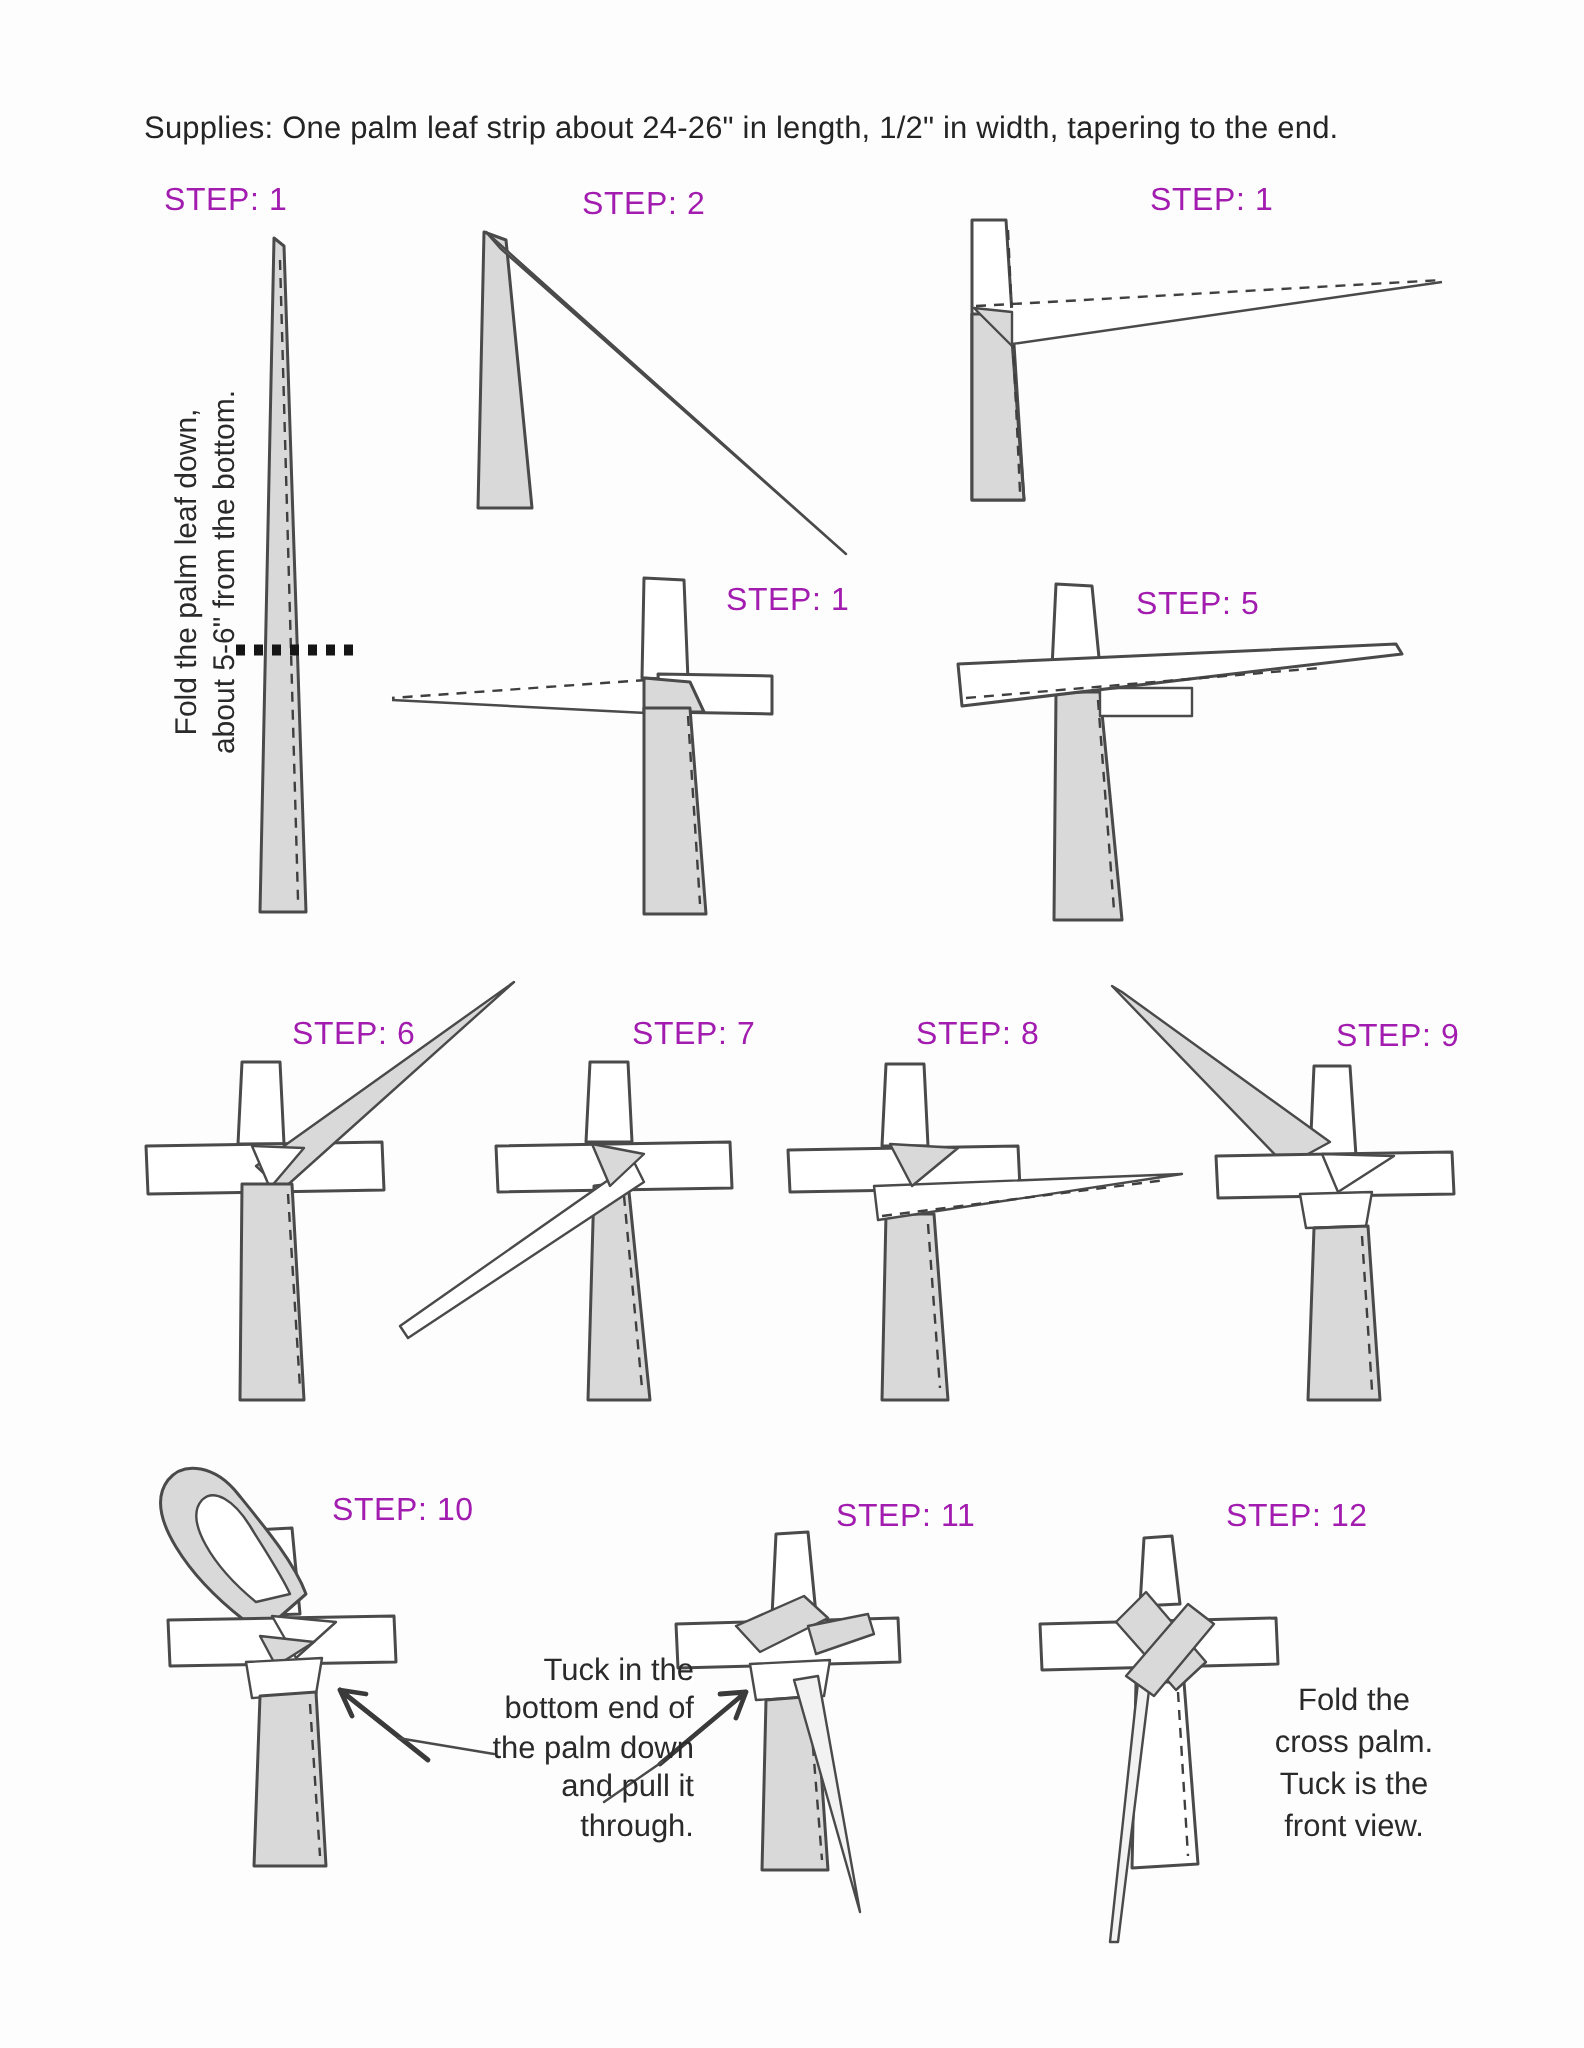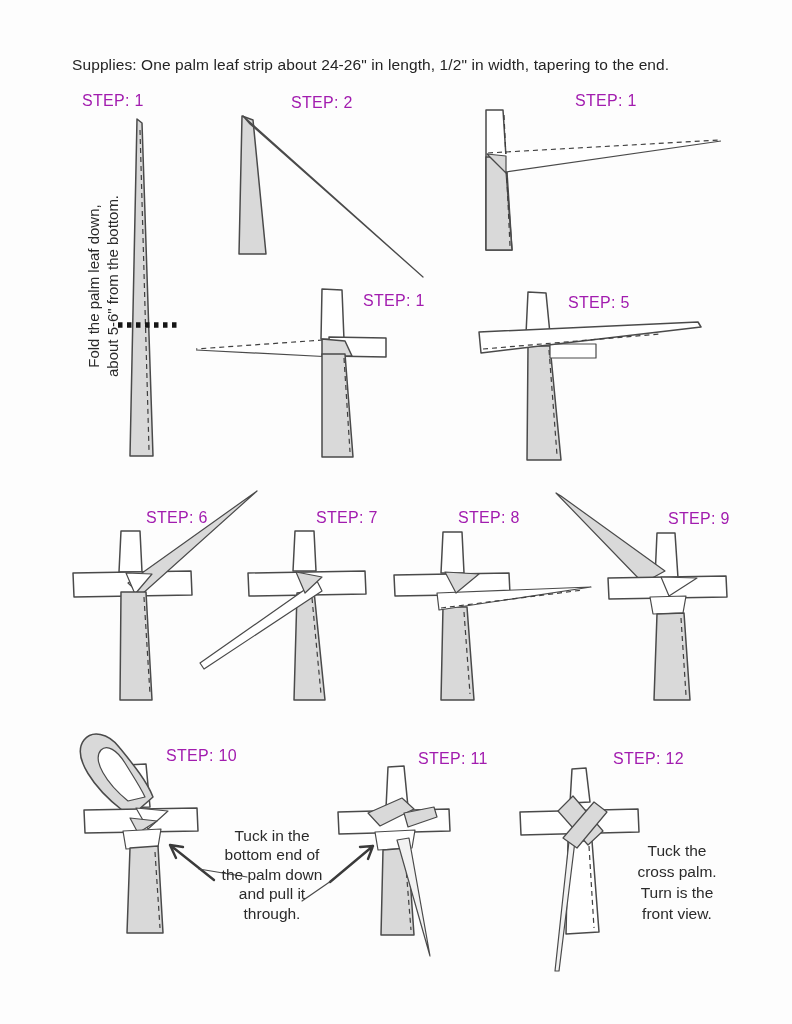"Tuck in the" .tuck-note { text-align: none -> right }
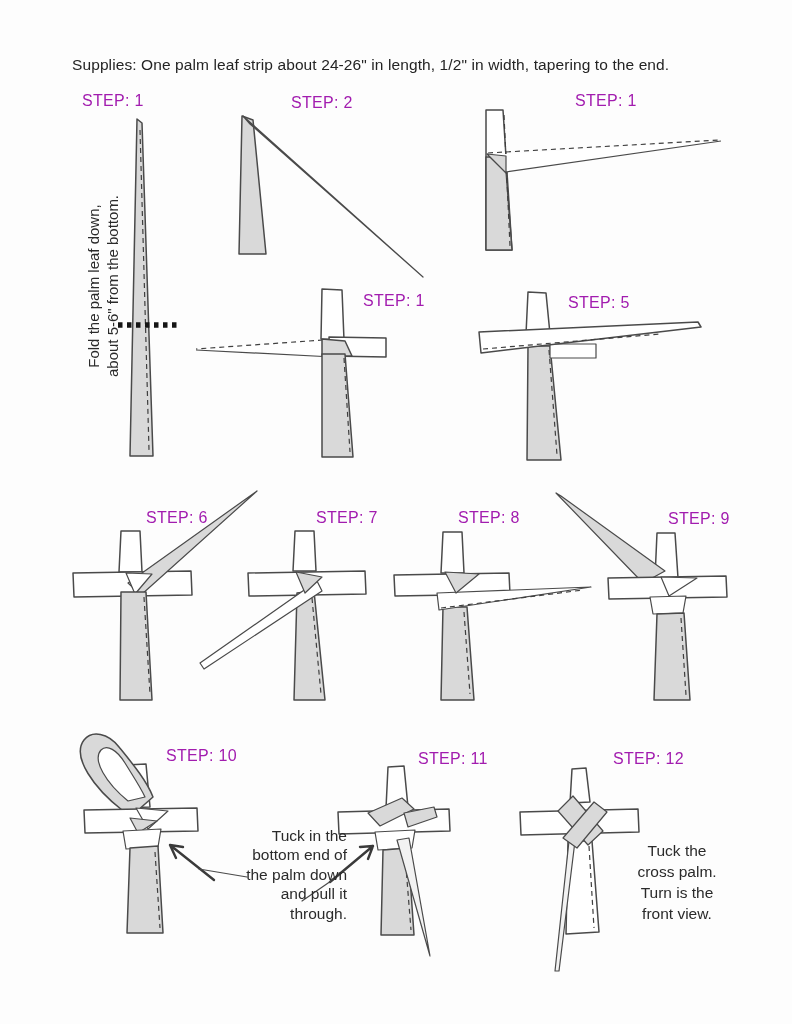"Tuck the" div { text: Tuck -> Fold }
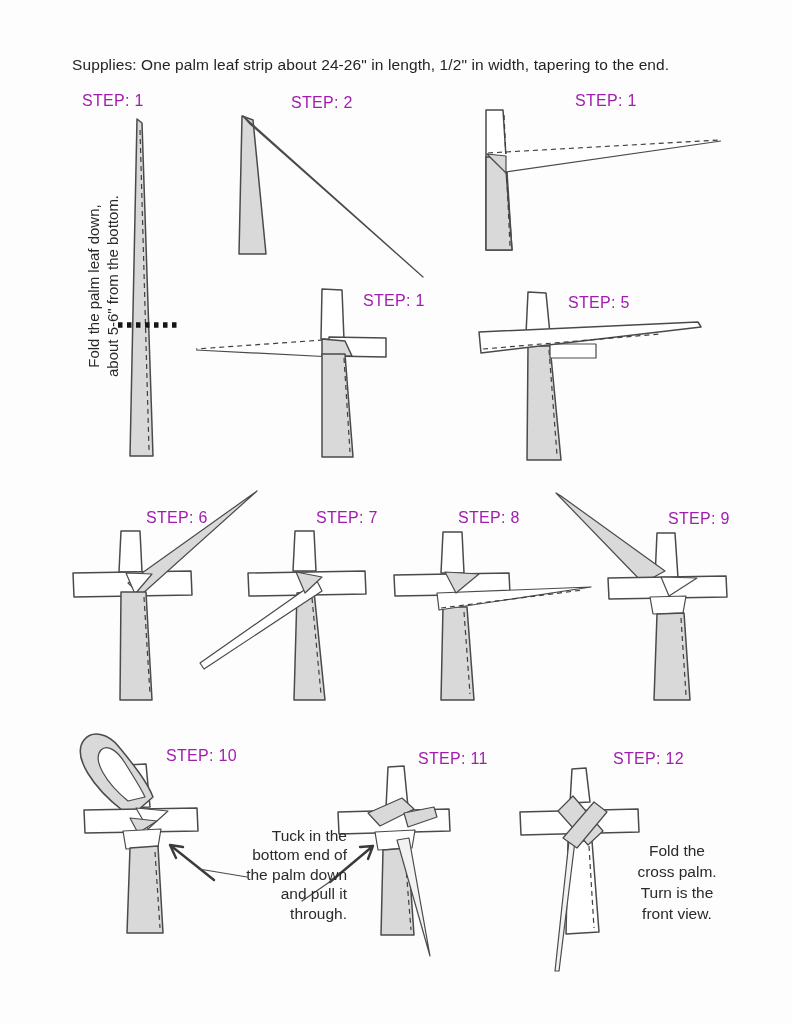"Turn is the" div { text: Turn -> Tuck }
